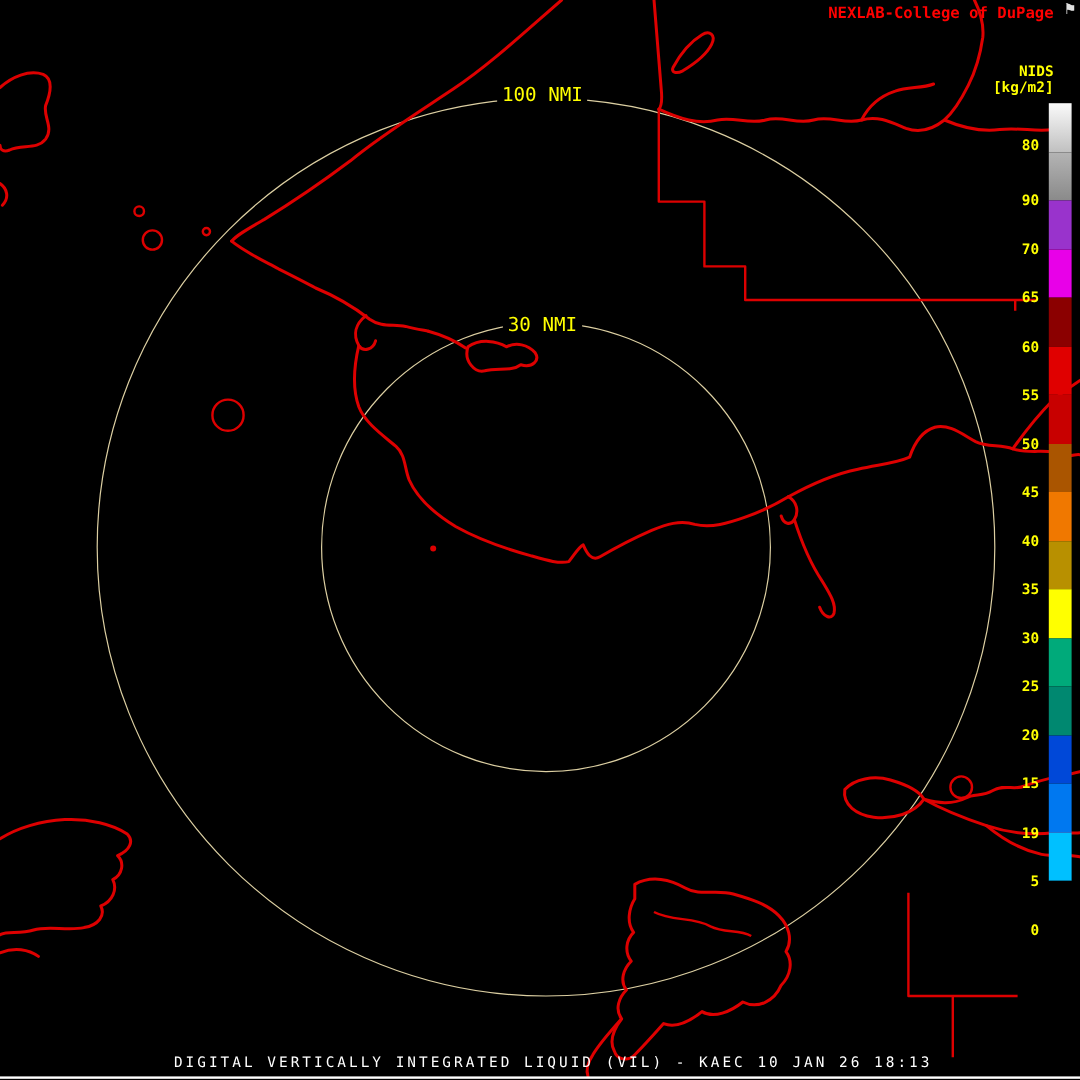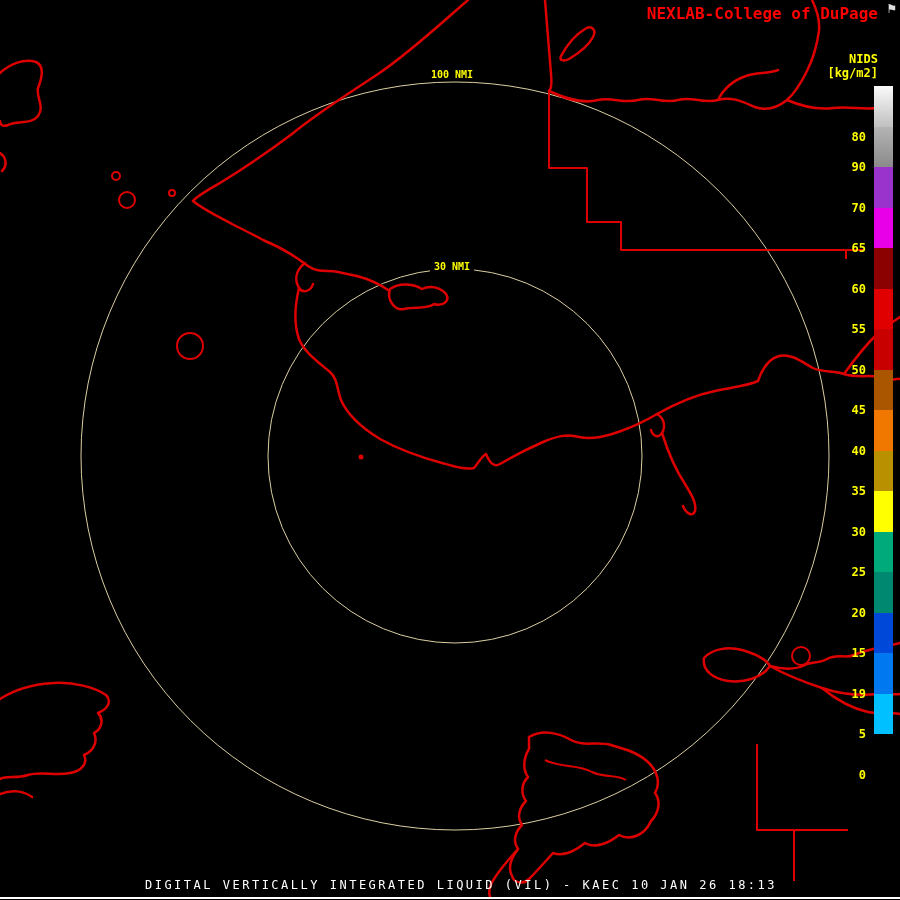"NEXLAB-College of DuPage" .brand { font-size: 16px -> 13px }
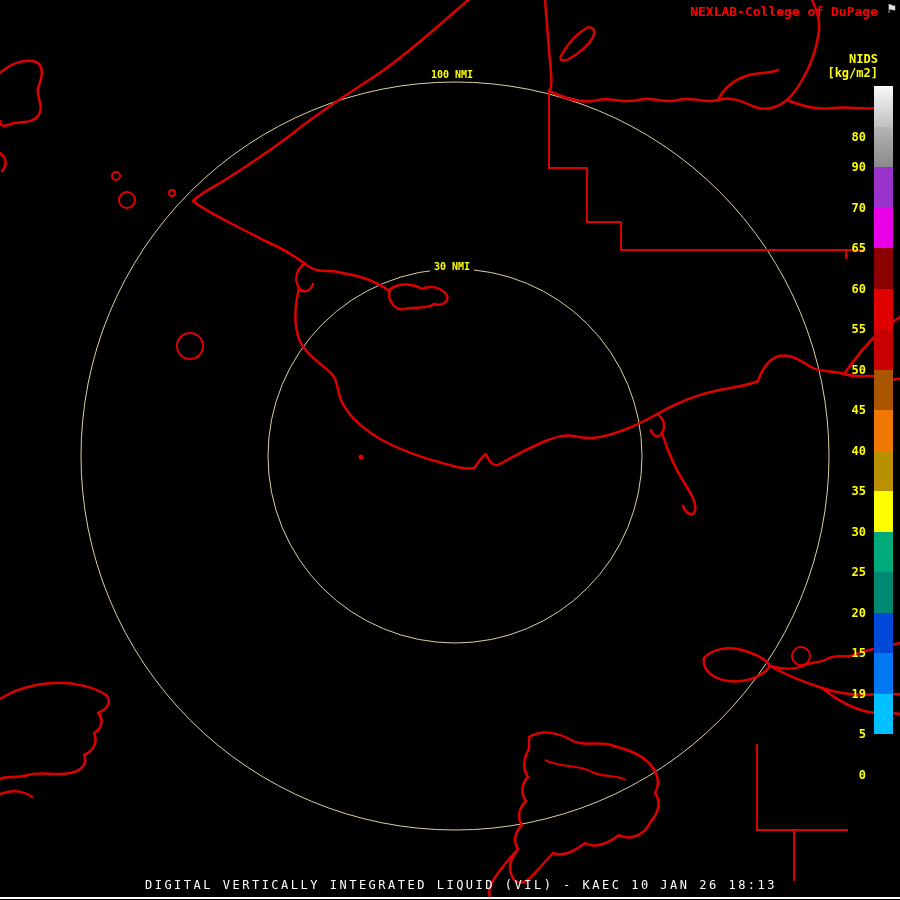"100 NMI" .ring-label { font-size: 10px -> 16px; font-weight: bold -> normal }
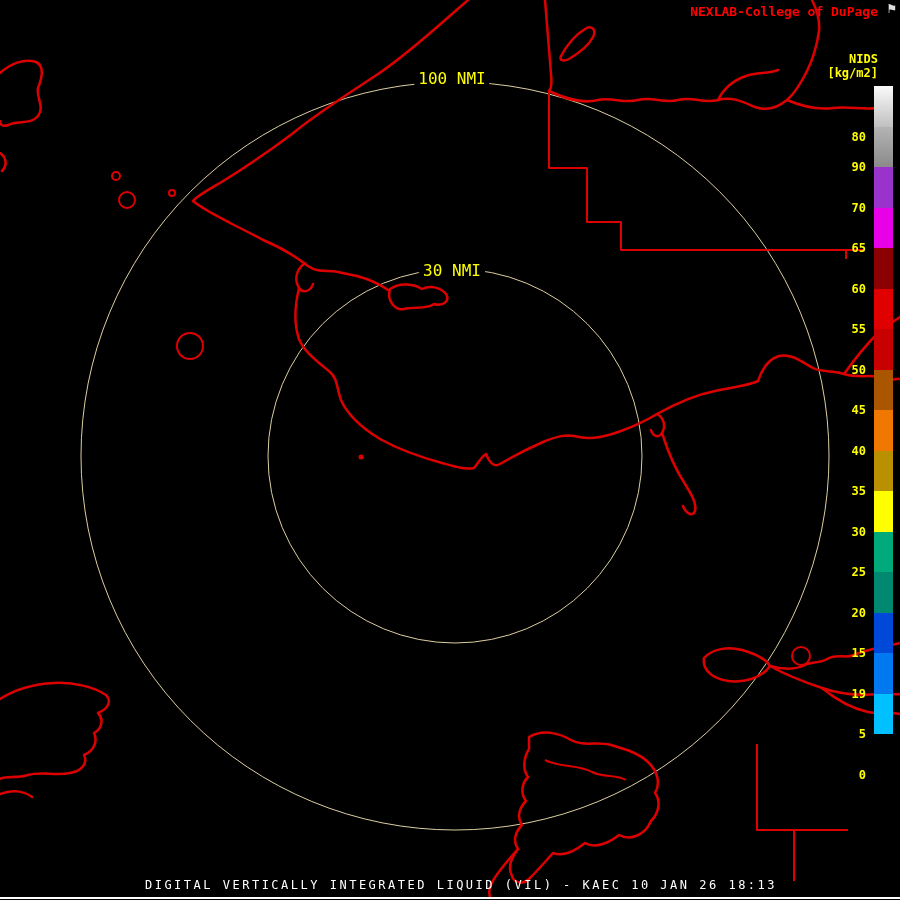"80" div.tick { top: 43px -> 27px }
